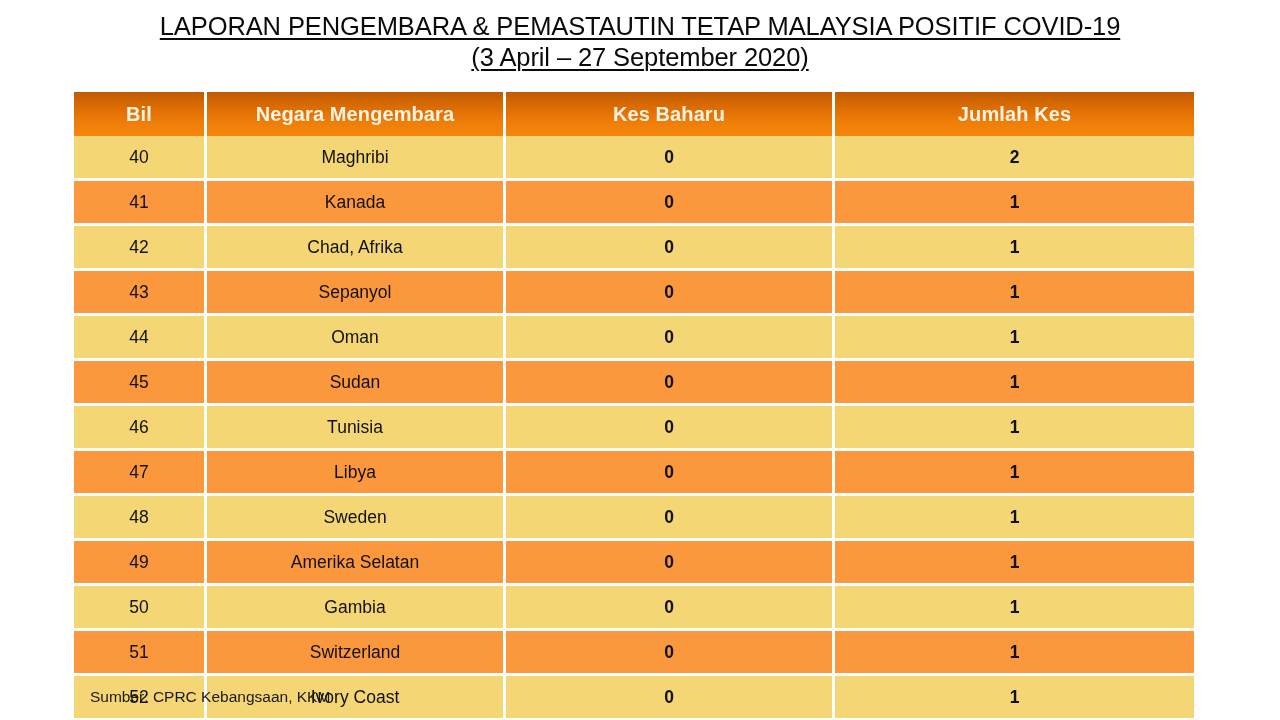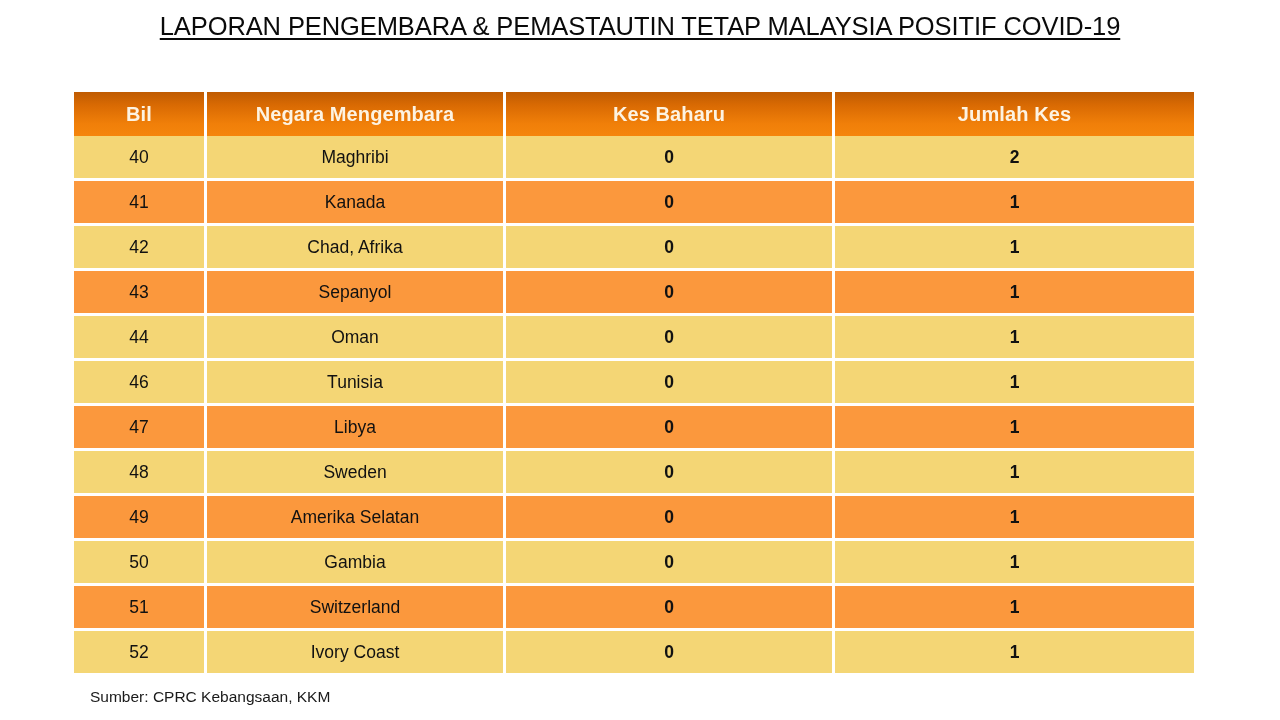"(3 April – 27 September" div.title-line { html: none -> <div> <span>(3 April – 27 September 2020)</span> </div> }
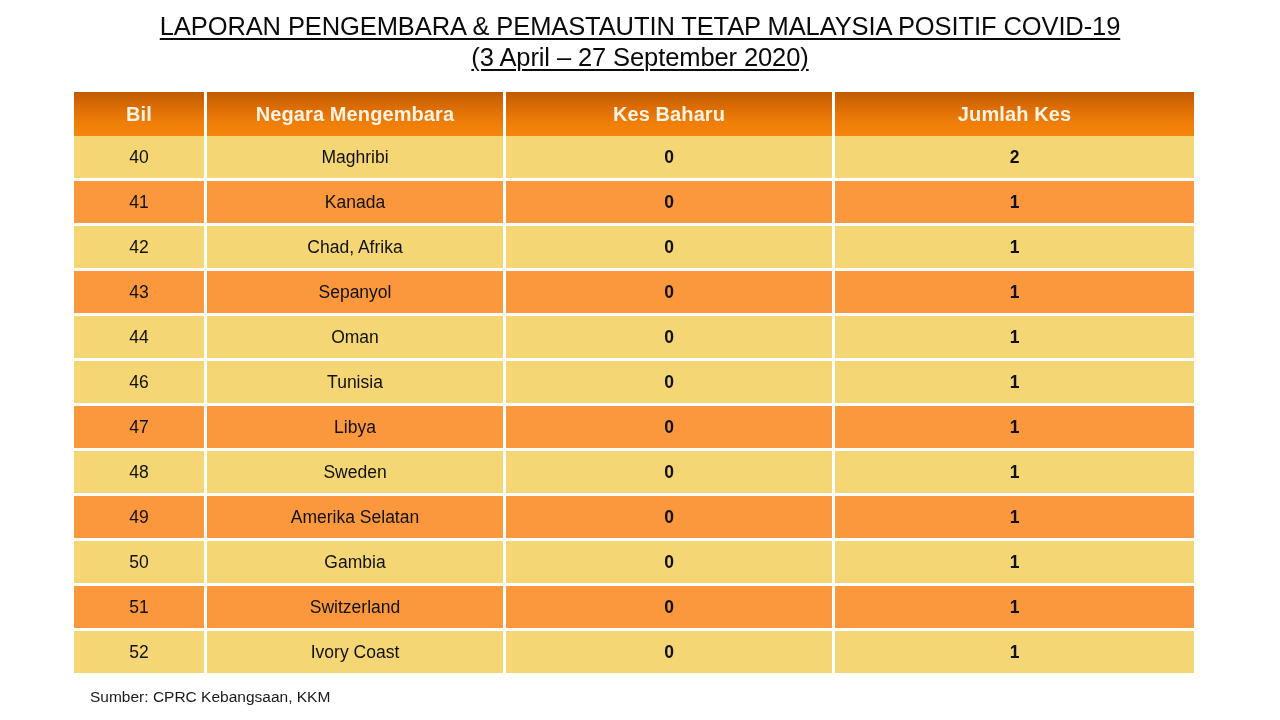"45" tr.row-dark { html: none -> <tr> <td>45</td> <td>Sudan</td> <td>0</td> <td>1</td> </tr> }
